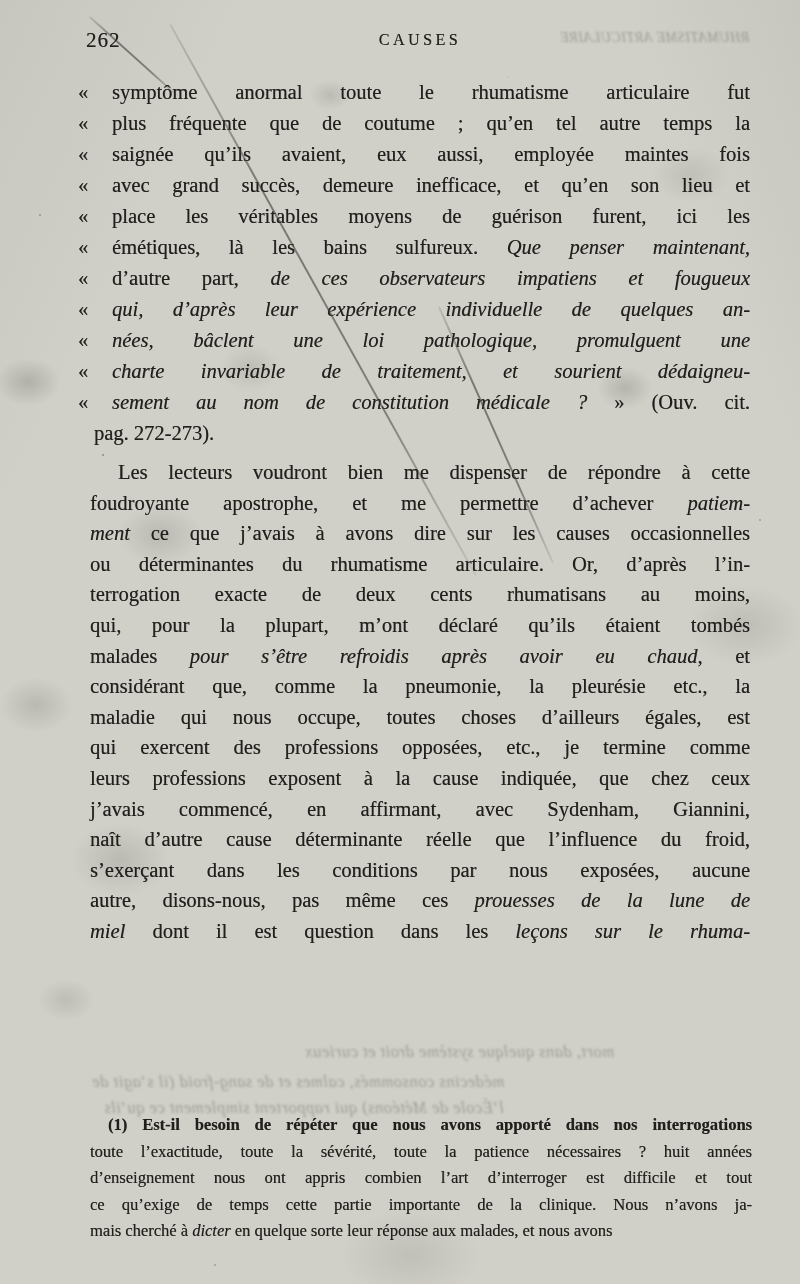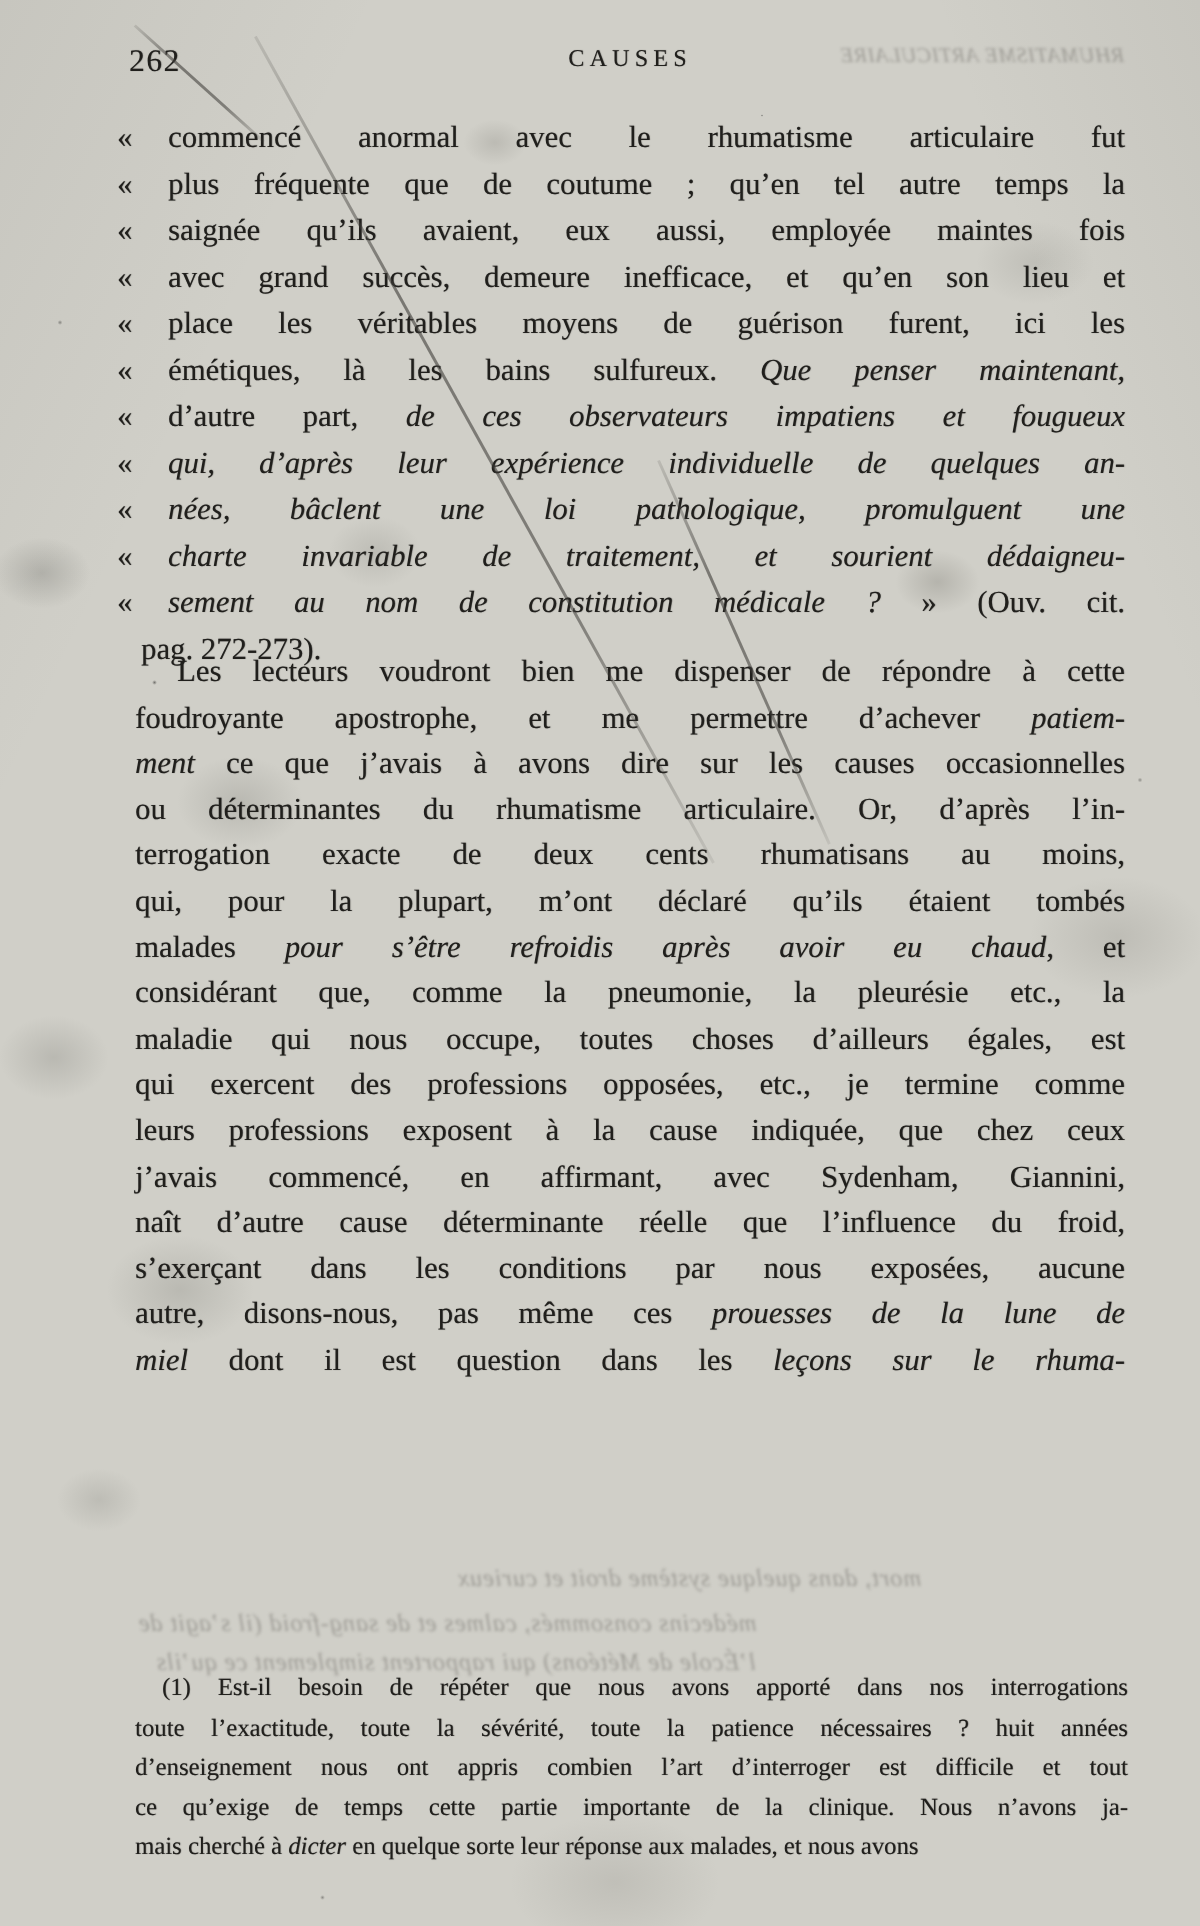"commencé anormal avec le rhumatisme" span { text: commencé anormal avec -> symptôme anormal toute }
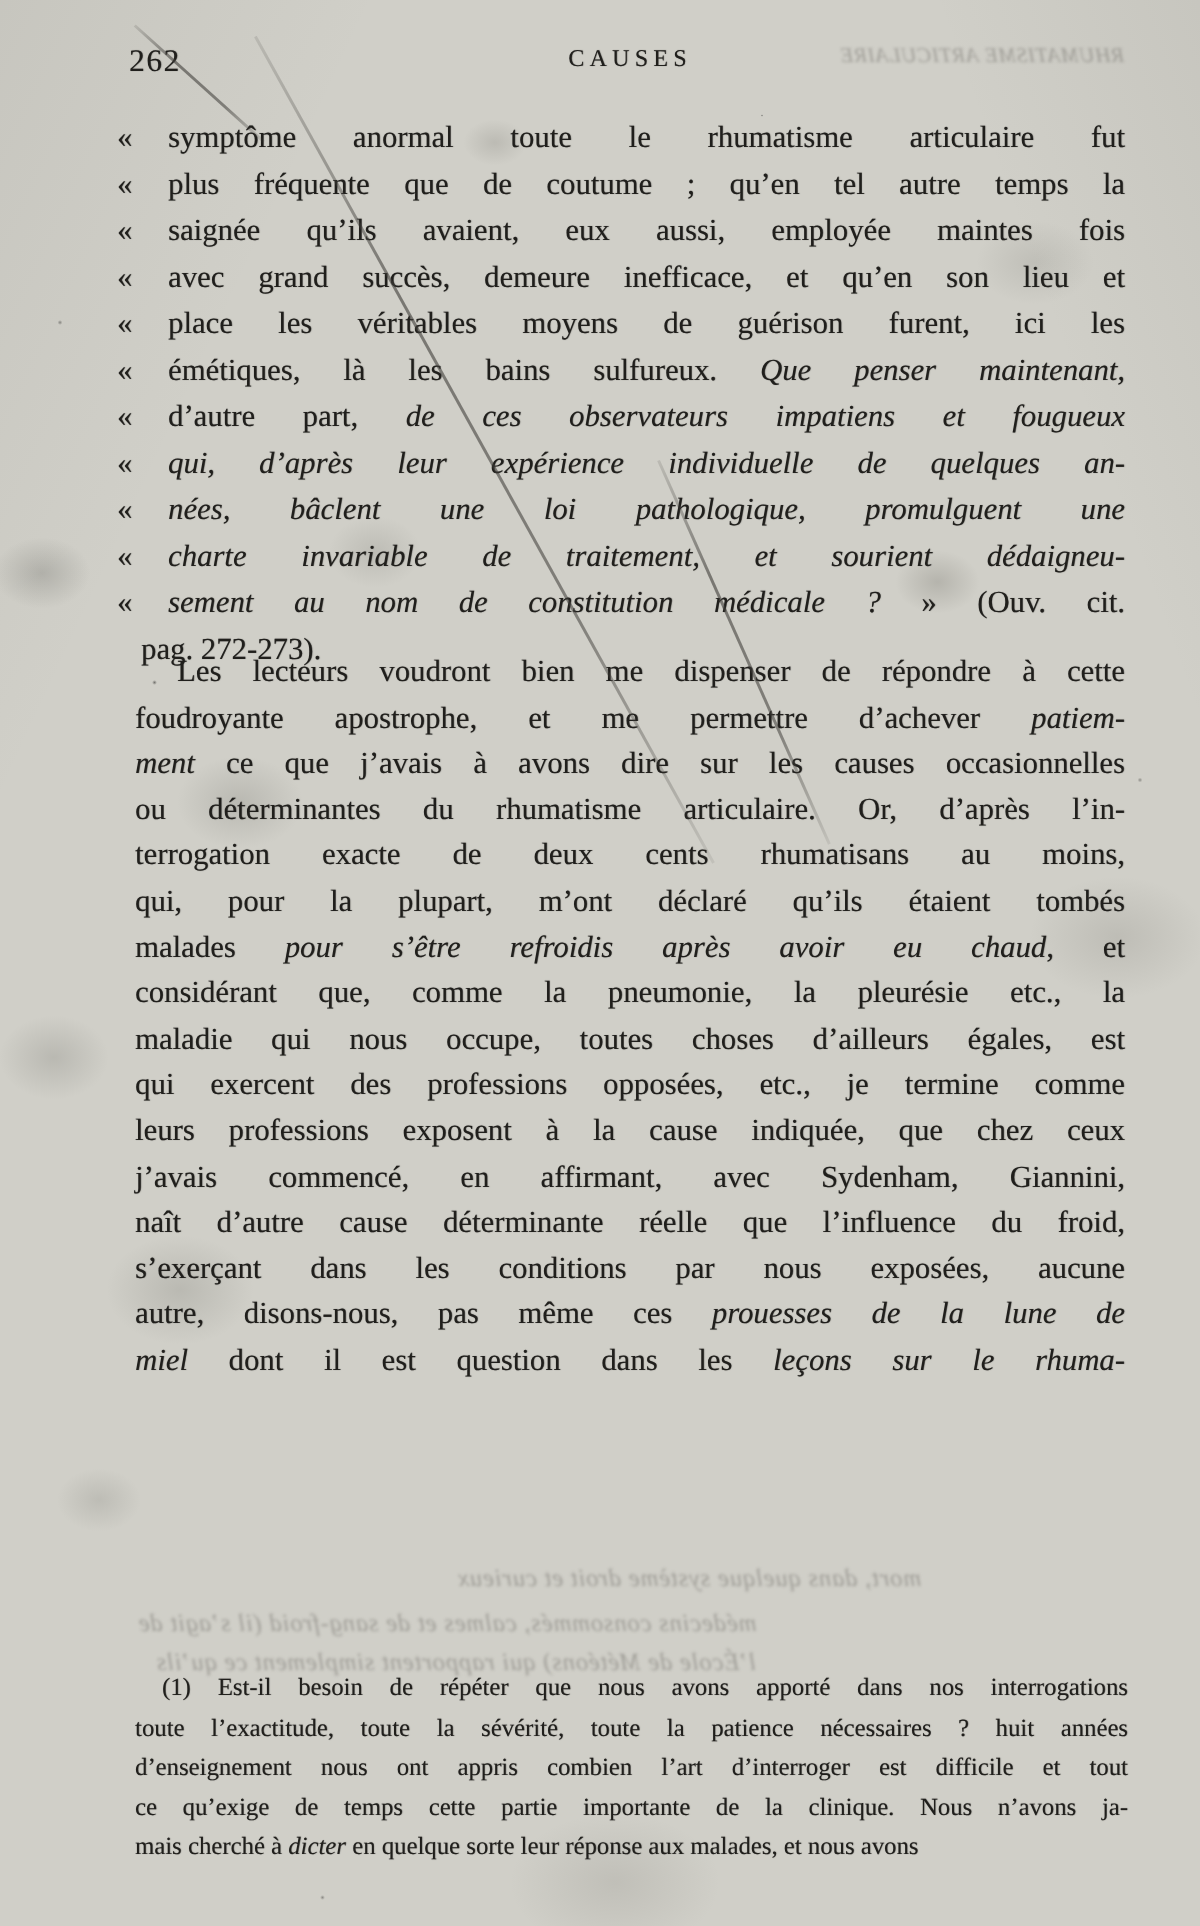"Les lecteurs voudront bien me" .body-block { top: 433px -> 457px }
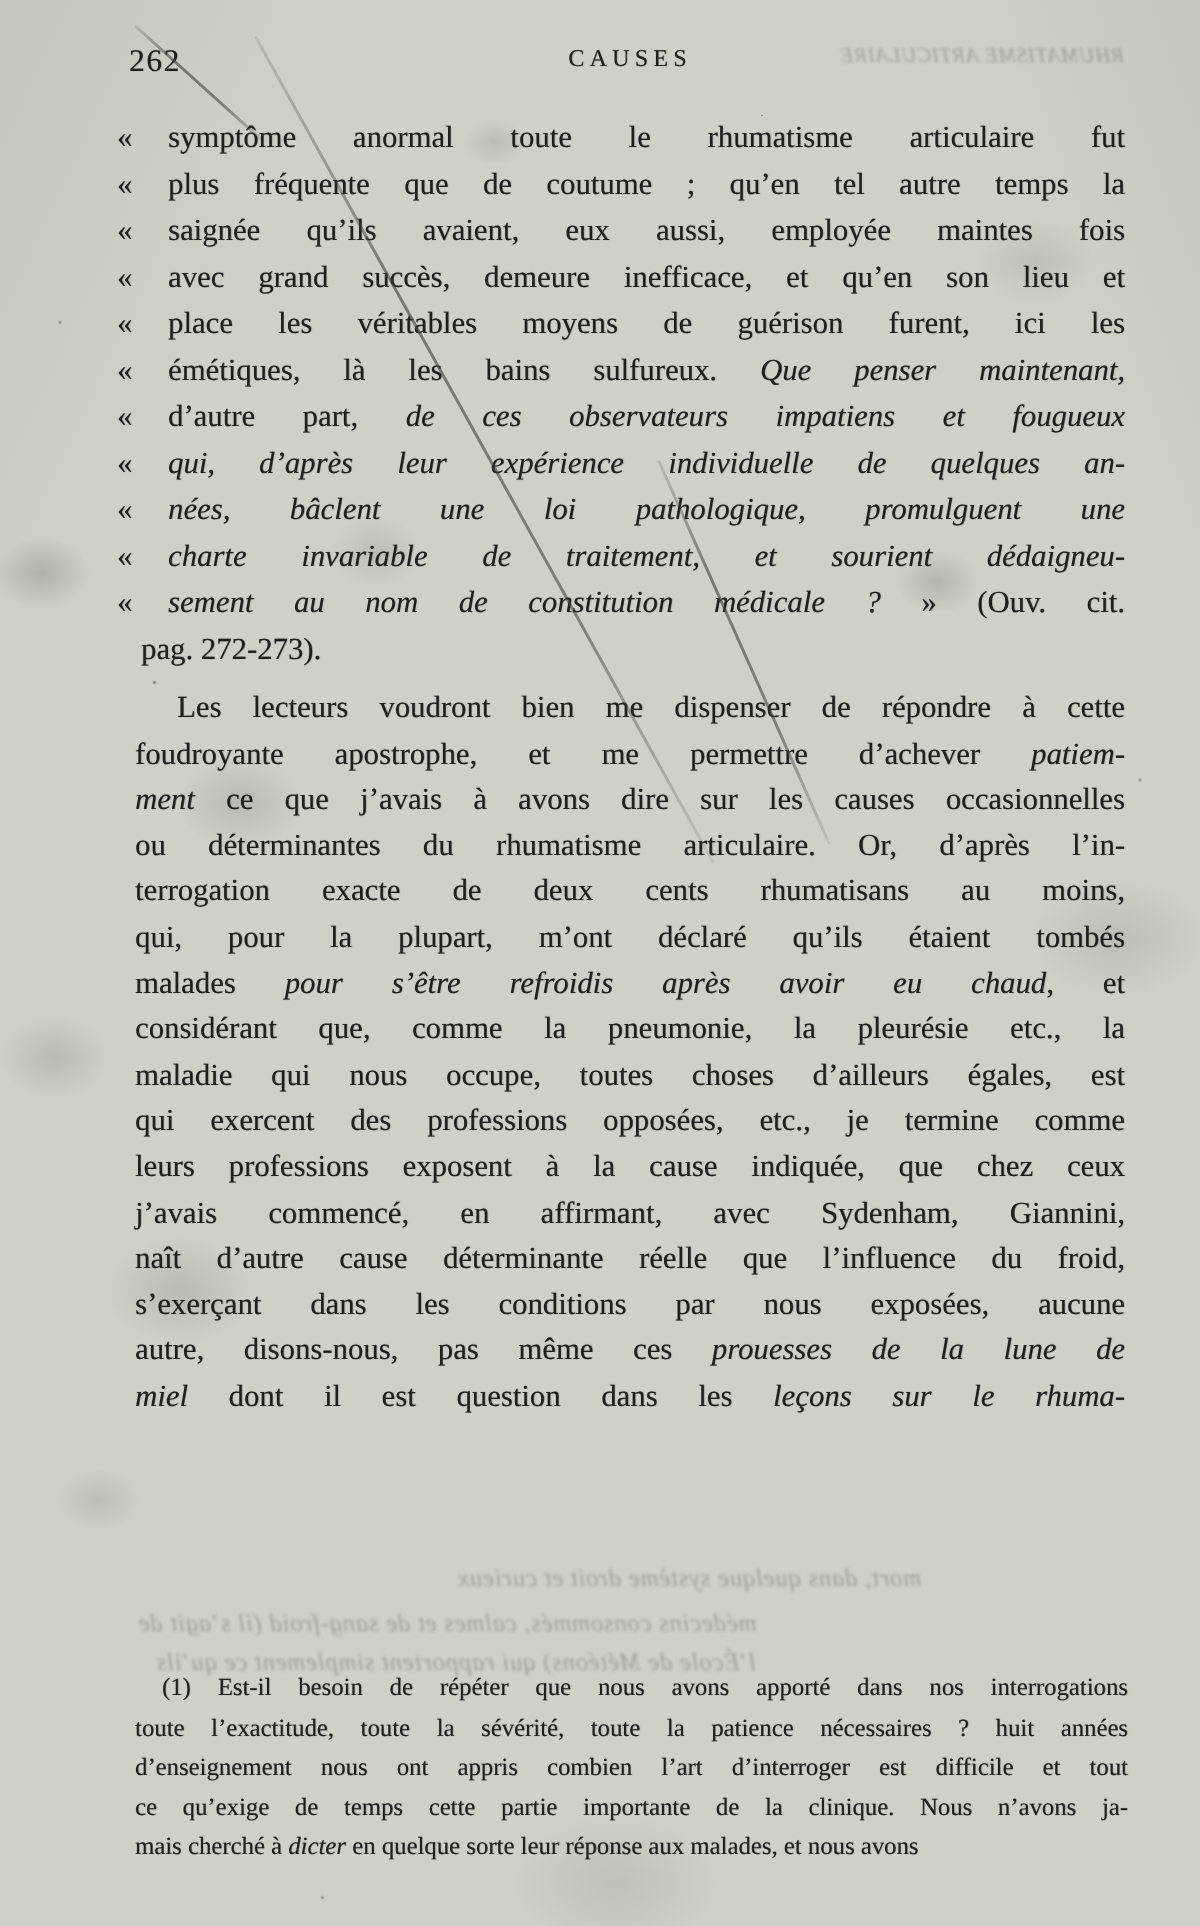"(1) Est-il besoin de répéter" .footnote-block .indent .lcontent { font-weight: none -> bold }
